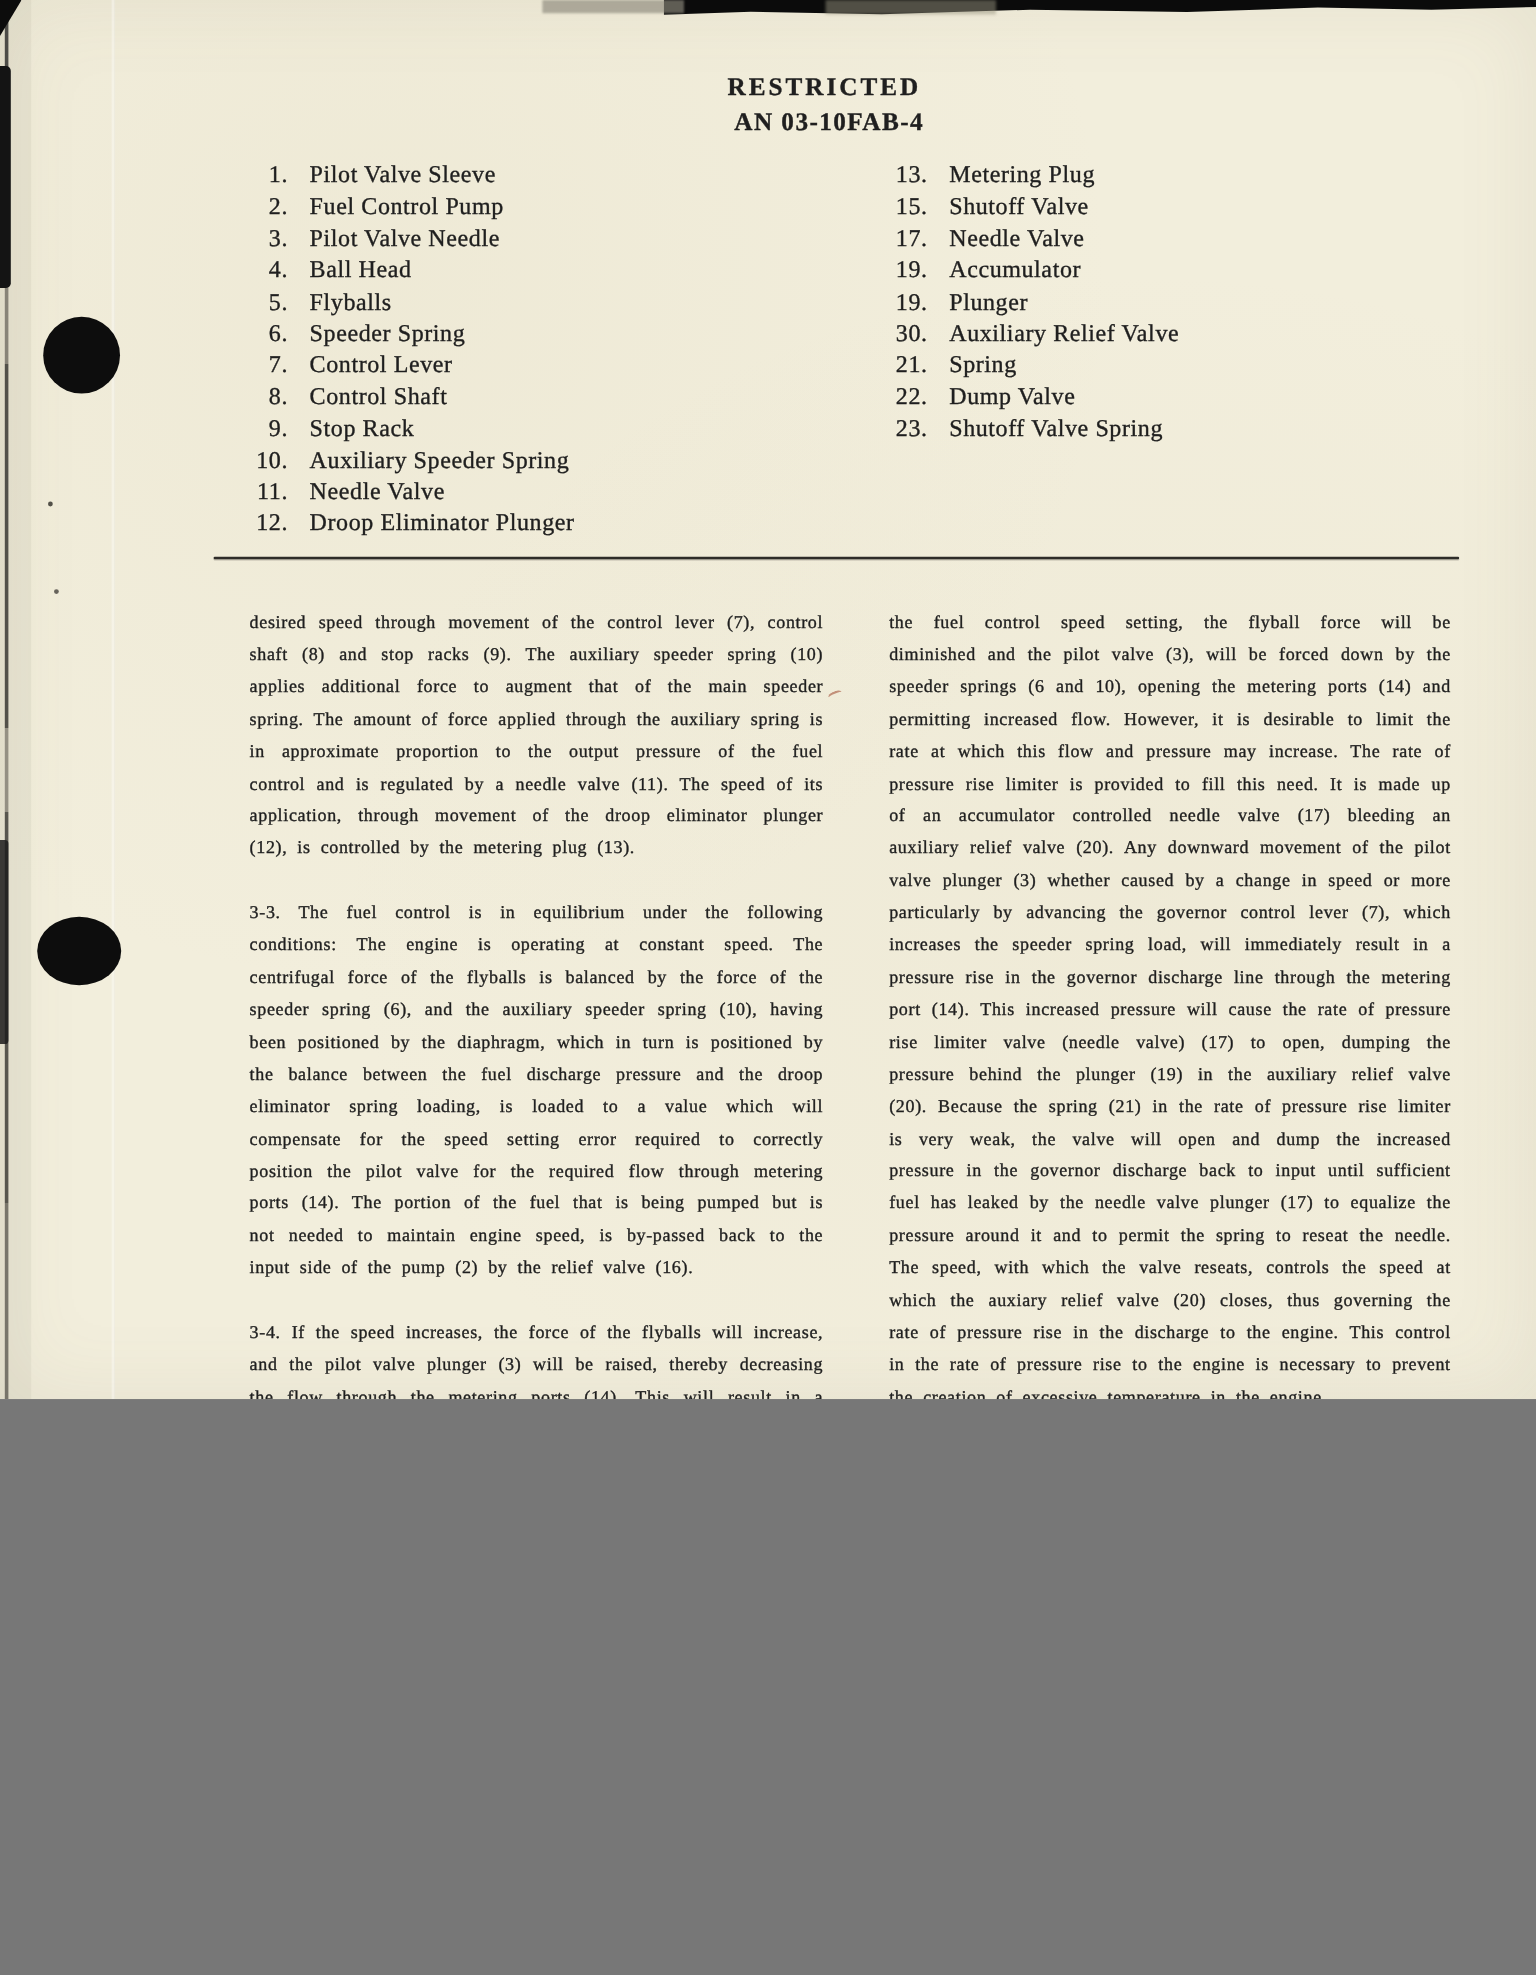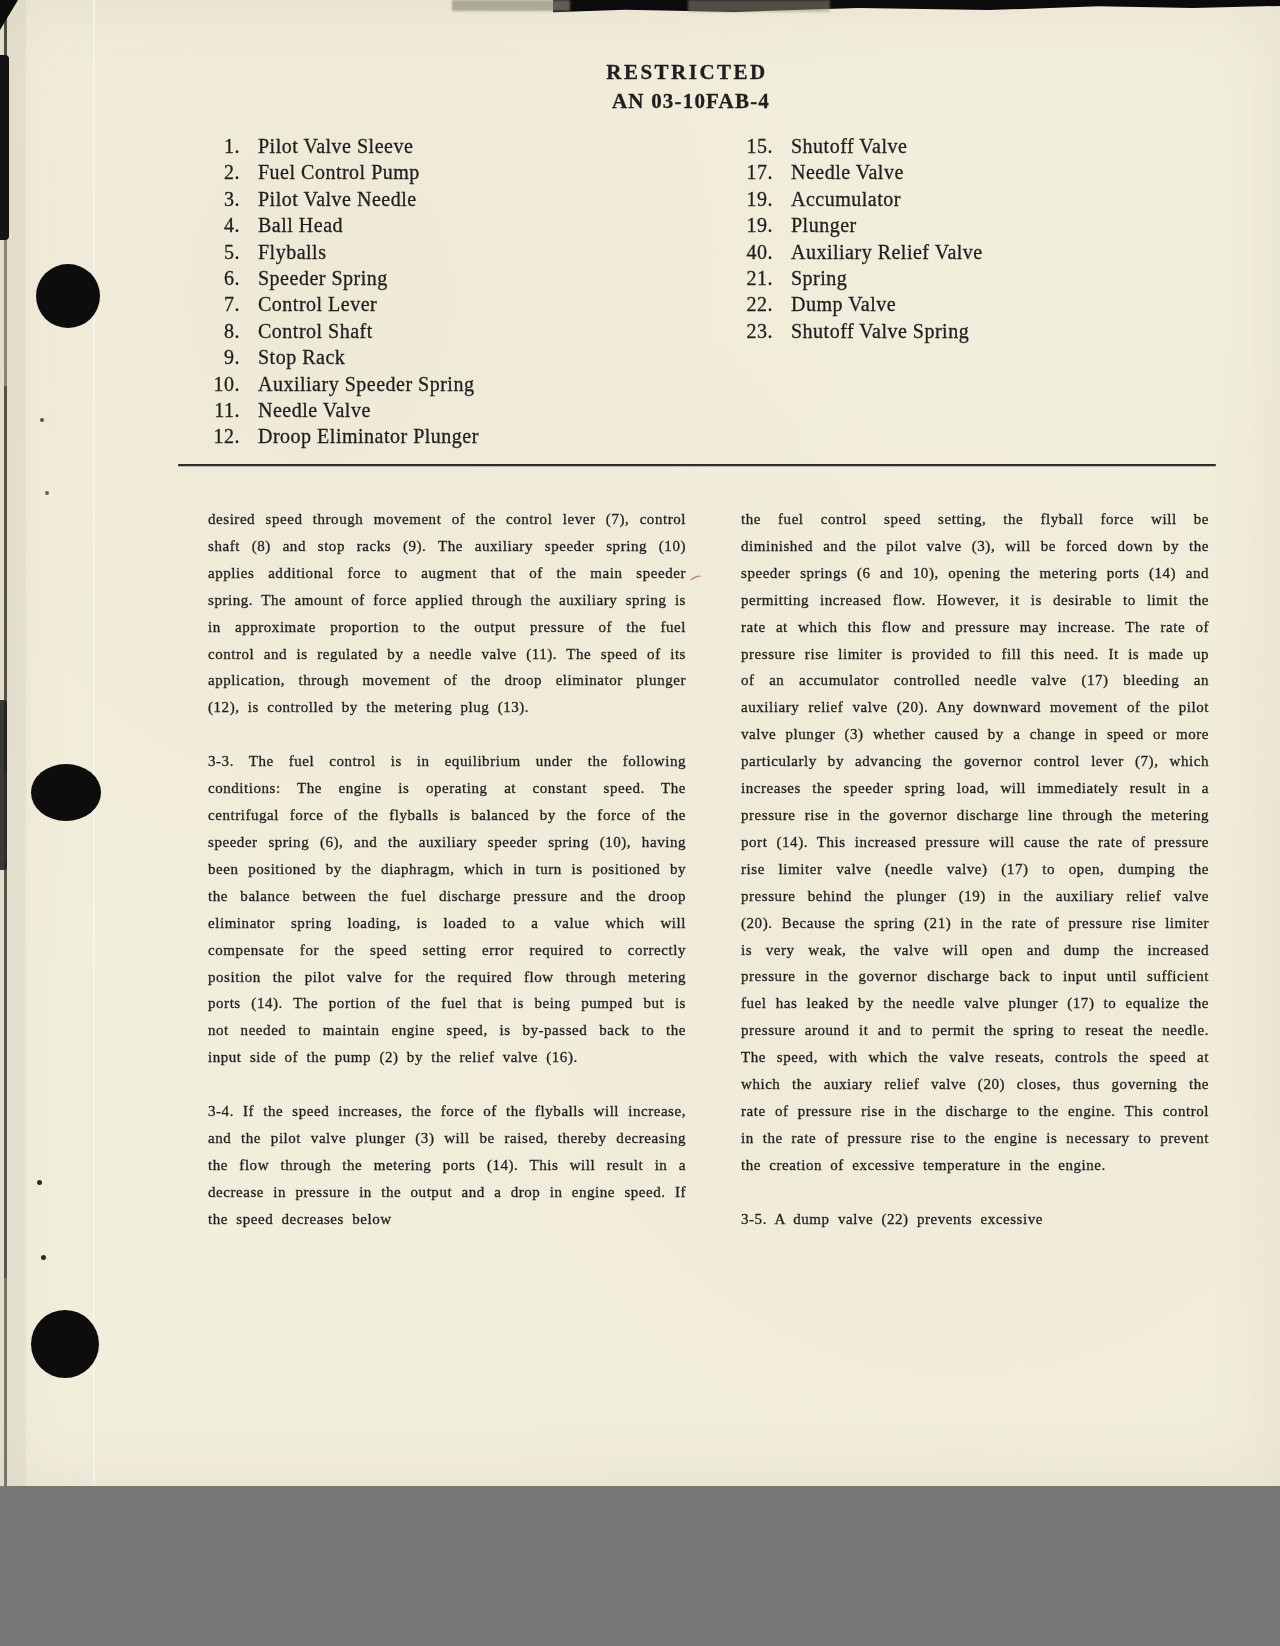"RESTRICTED" .page { height: 1486px -> 1166px }
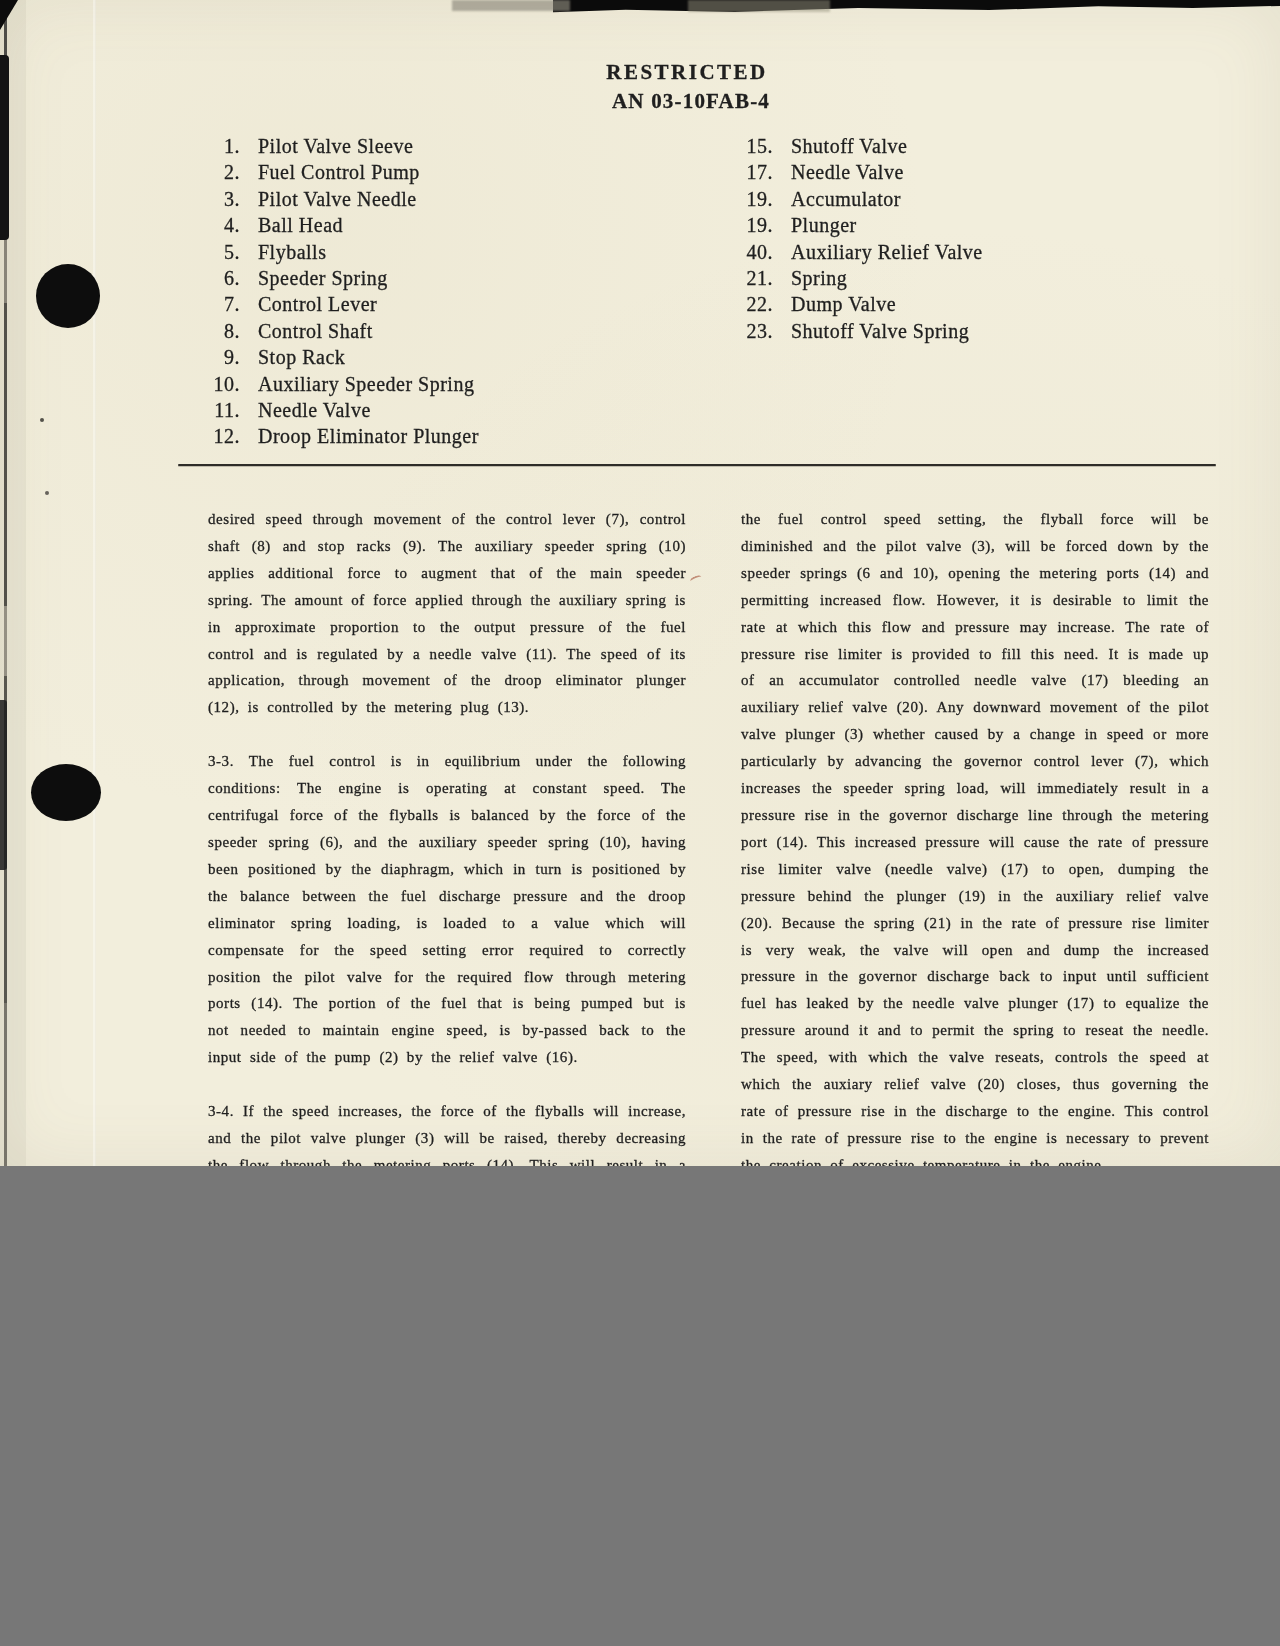"13." div.row { html: none -> <div> <span>13.</span> <span>Metering Plug</span> </div> }
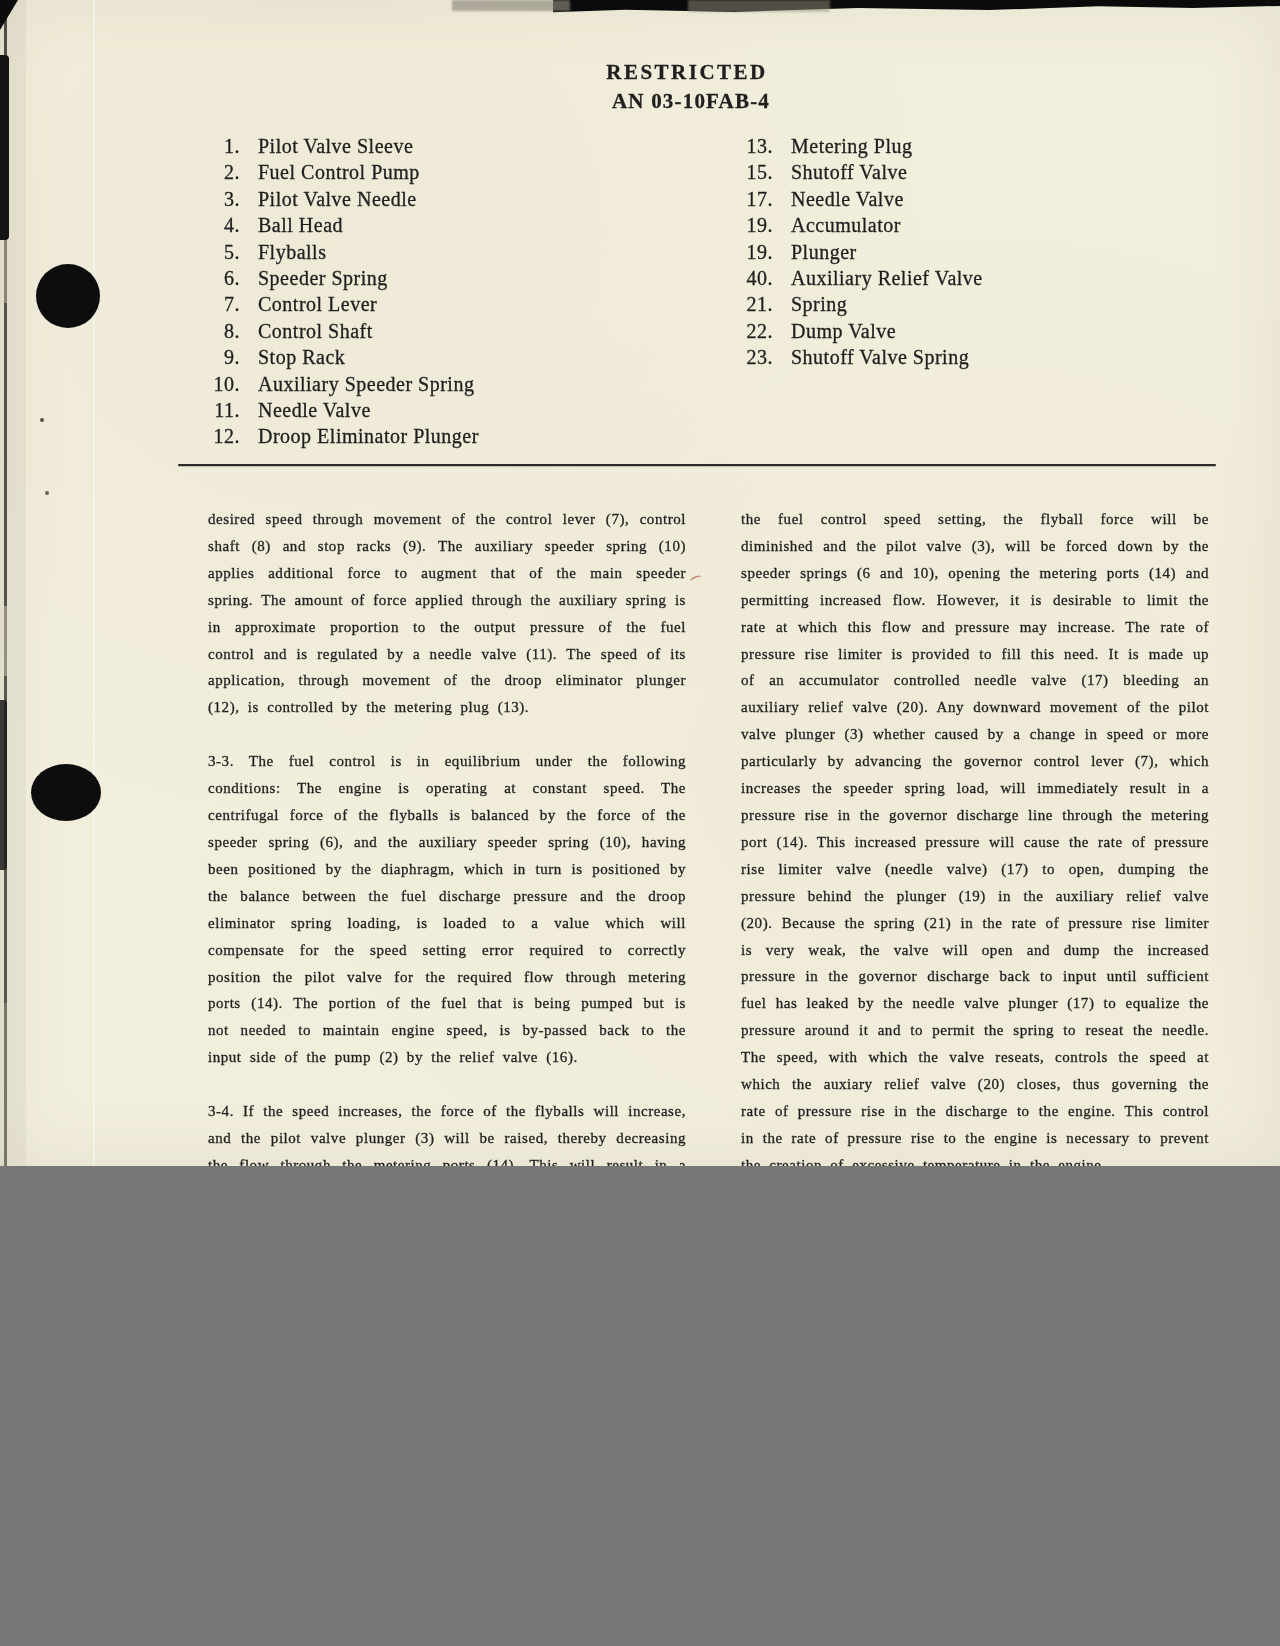"40." span.num { text: 40 -> 30 }
